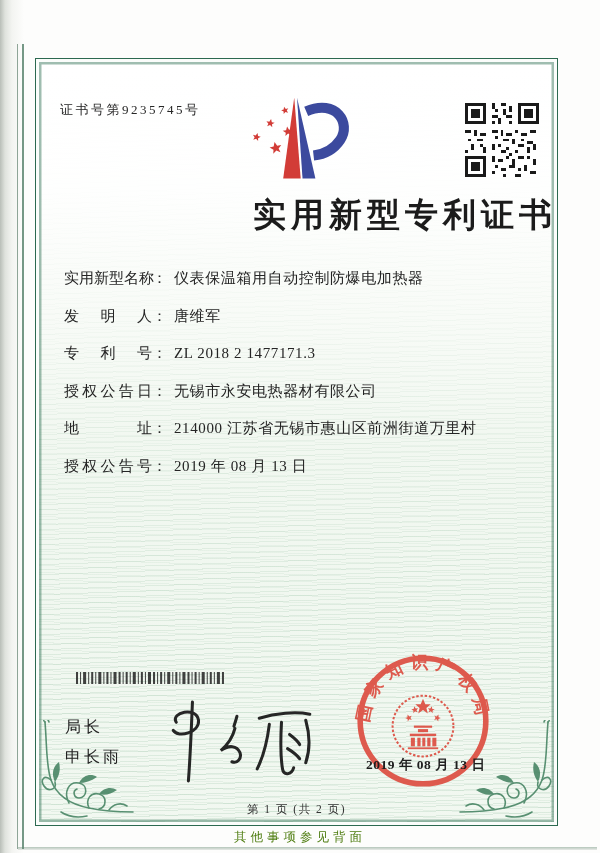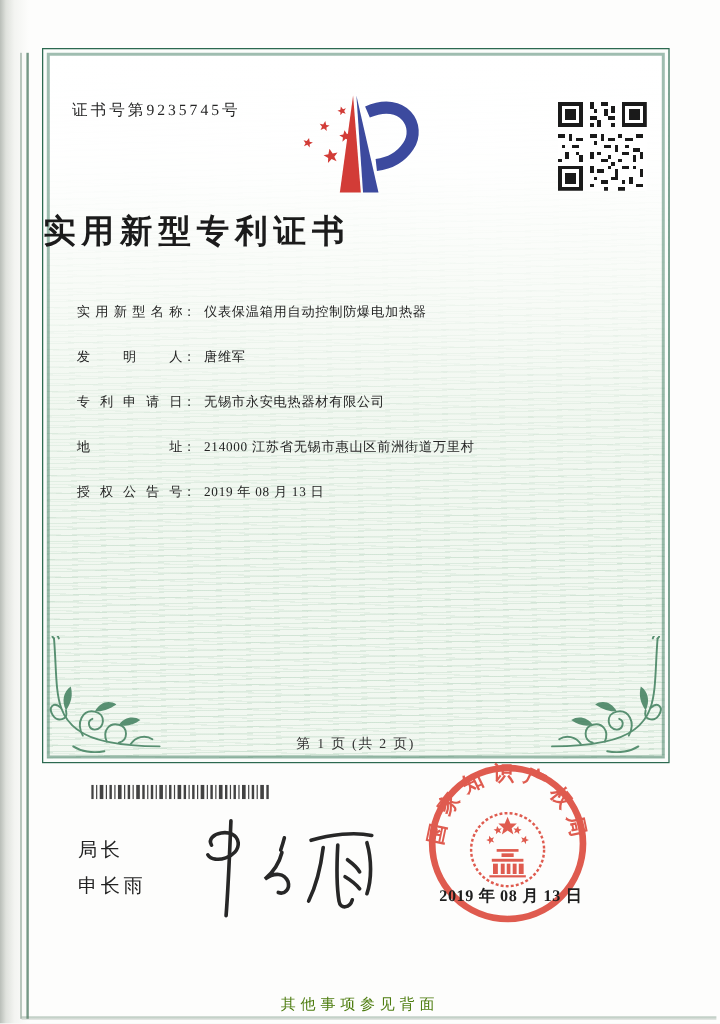"证书号第9235745号" .frame { height: 596px -> 768px; top: 40px -> 58px }
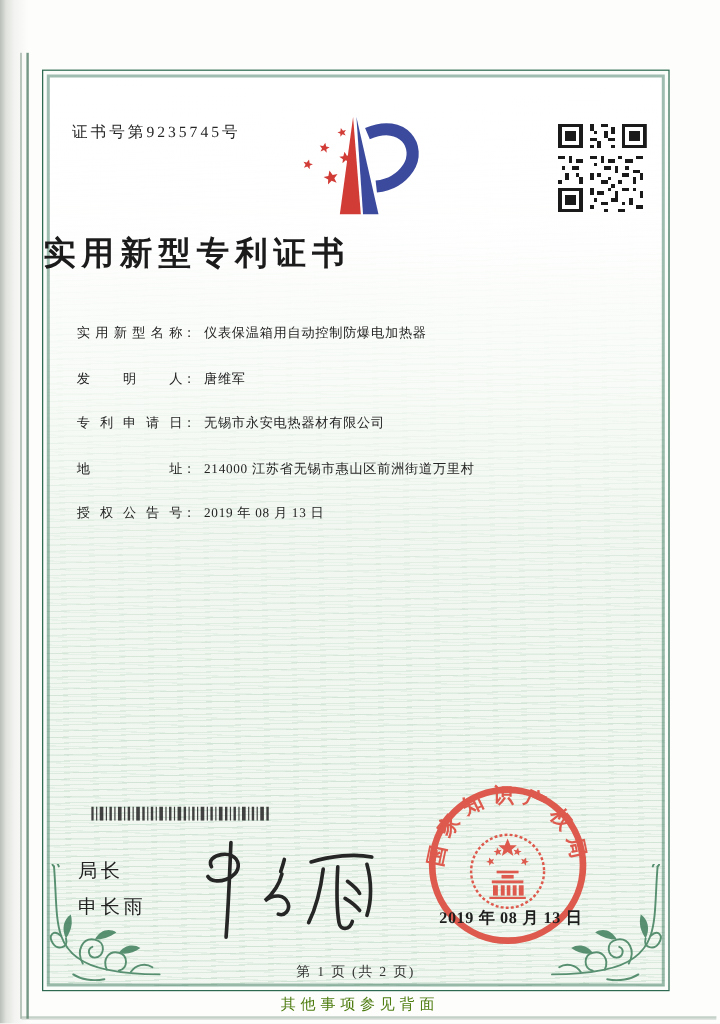"实用新型专利证书" .title { font-size: 27px -> 33px; text-align: left -> right }
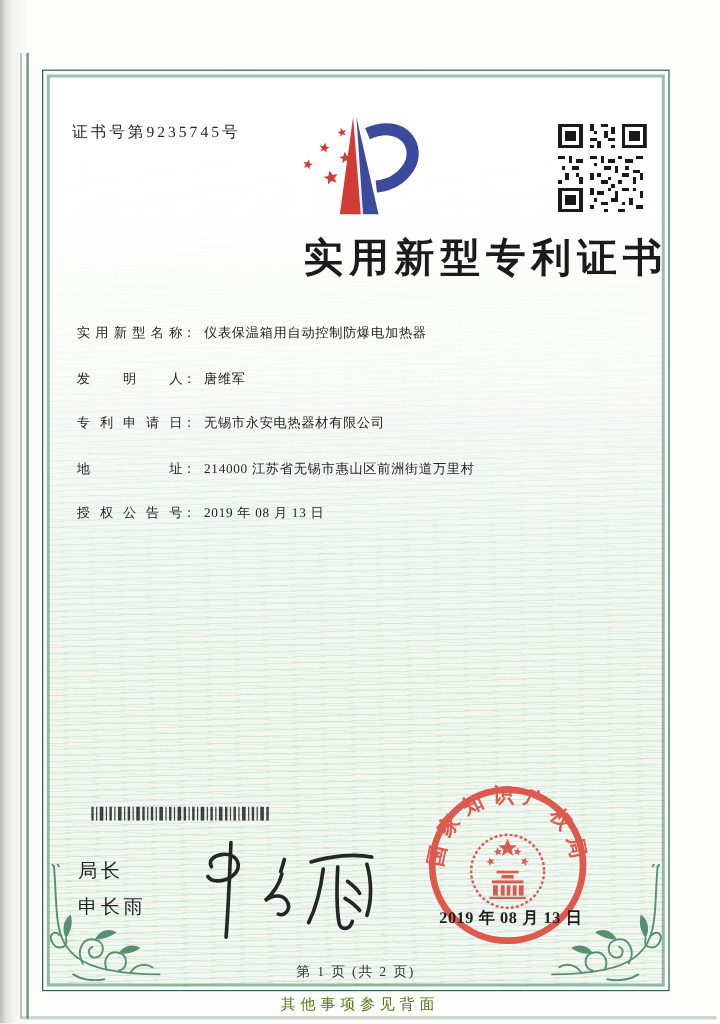"实用新型名称： 仪表保温箱用自动控制防爆电加热器" .fields { font-size: 11px -> 15px }
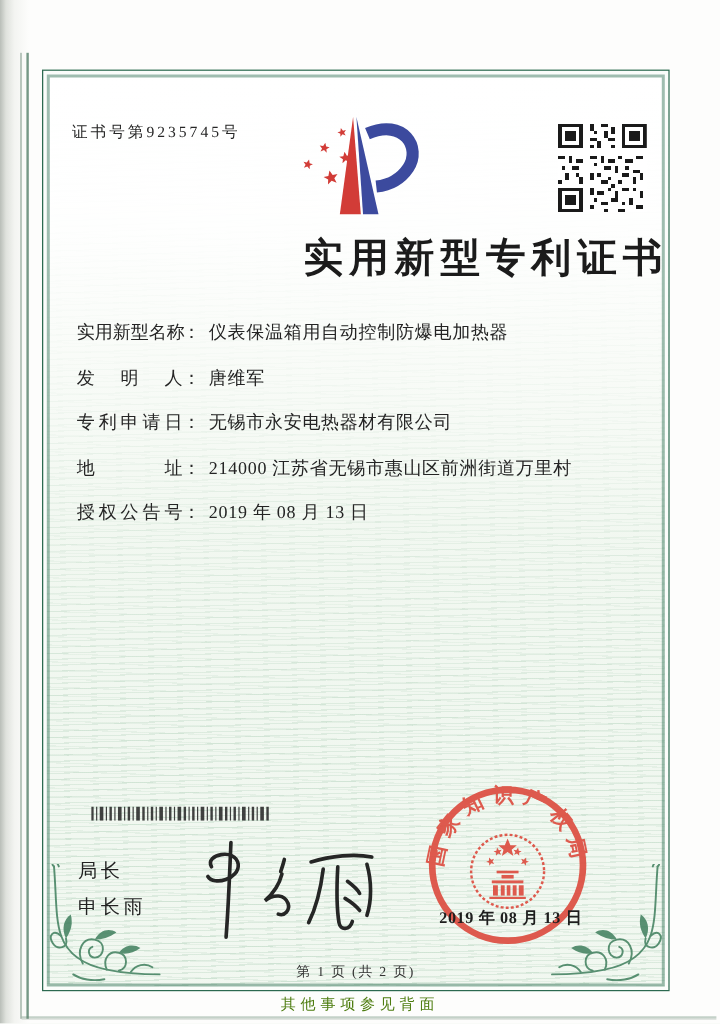"专利号： ZL 2018 2 1477171.3" div.frow { html: none -> <div> <span>专利号</span><span>：</span><span>ZL 2018 2 1477171.3</span> </div> }
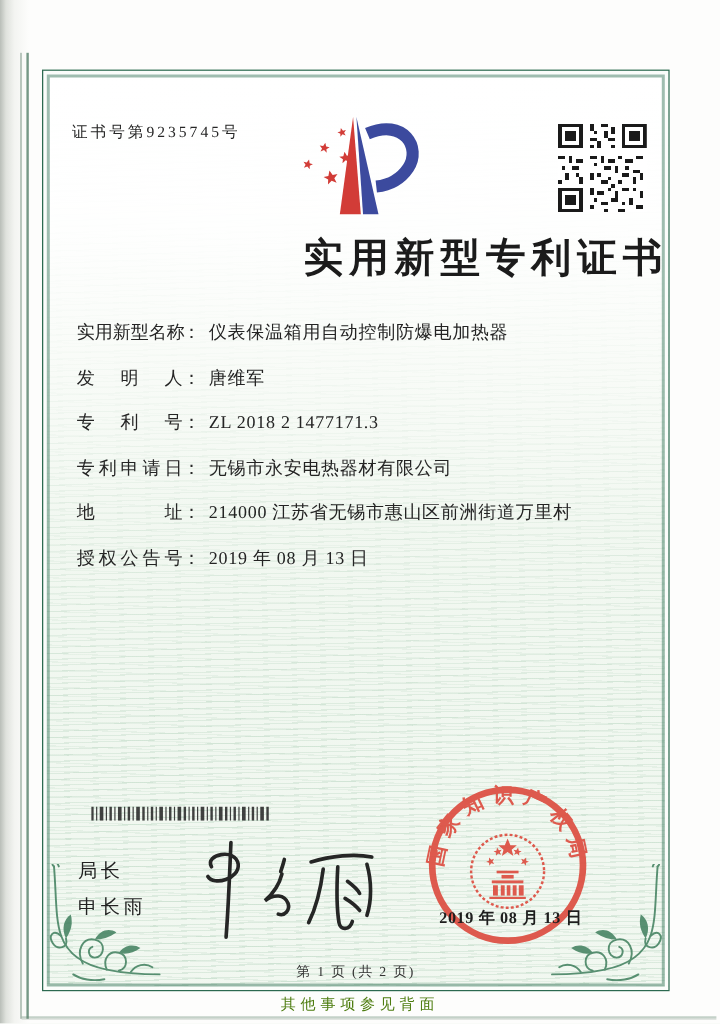"专利申请日" span.flabel { text: 专利申请 -> 授权公告 }
